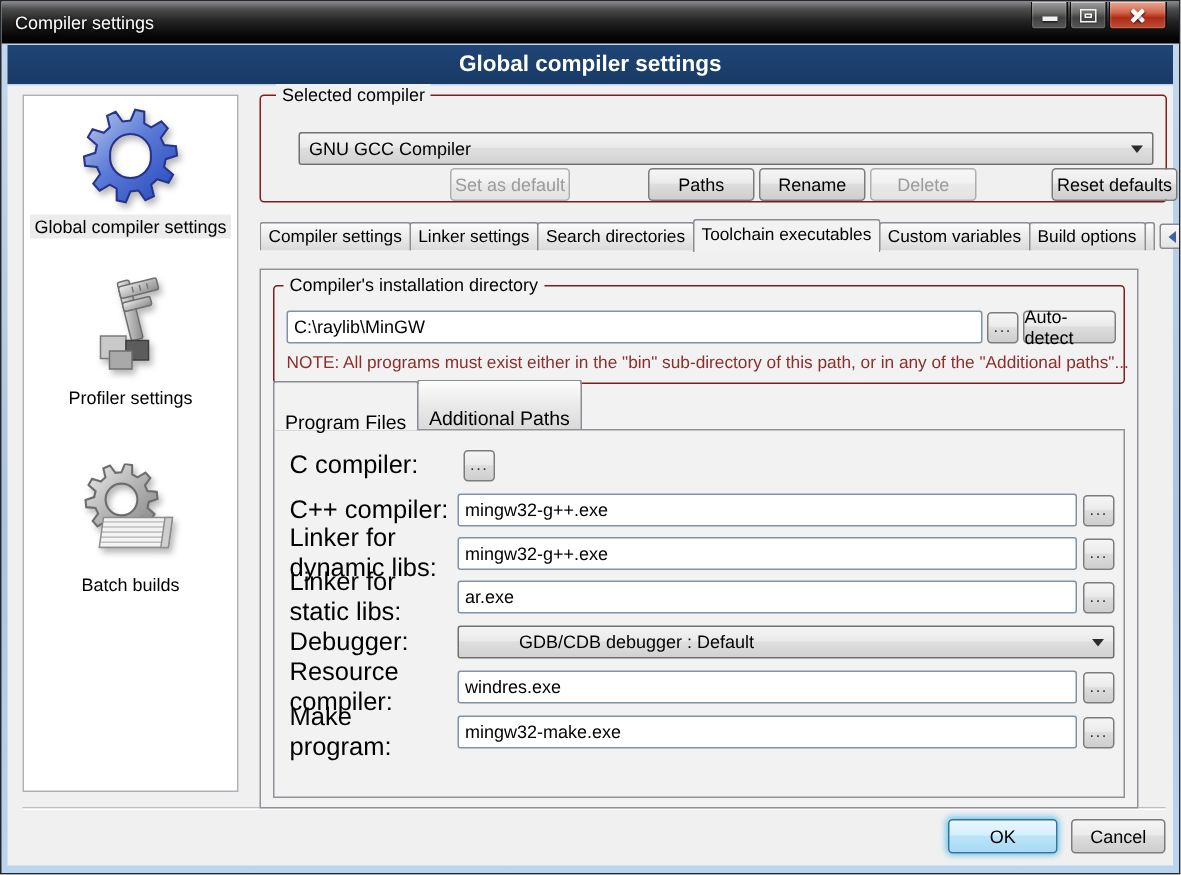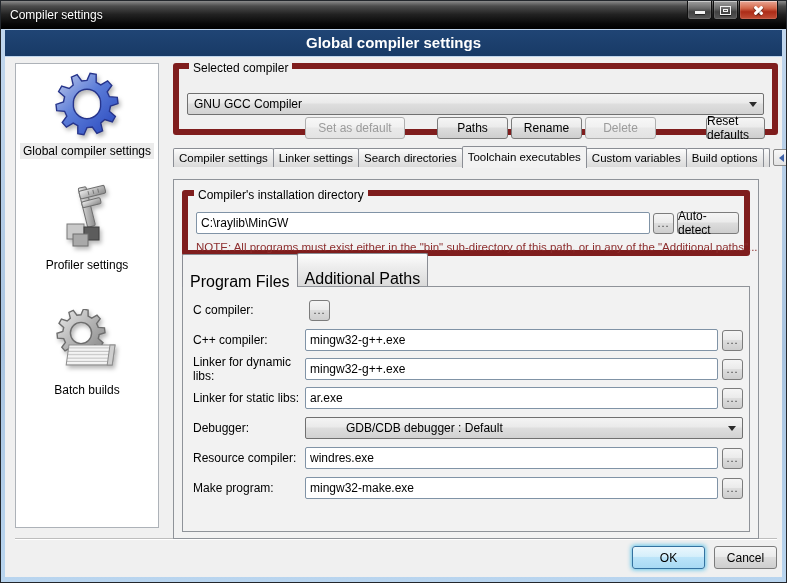"Selected compiler" .groupbox { border: 6px solid #7f1d1d -> 1px solid #7f1d1d }
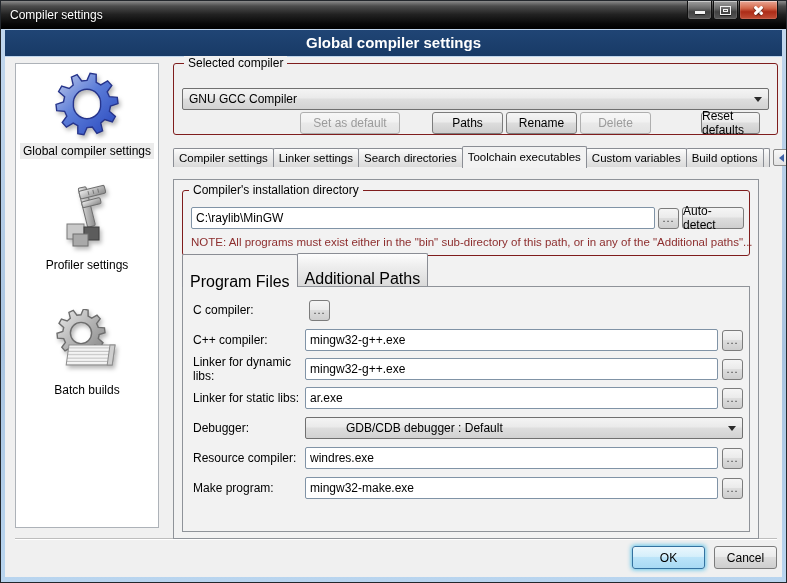"GNU GCC Compiler" .sel-combo { left: 8px -> 25px }
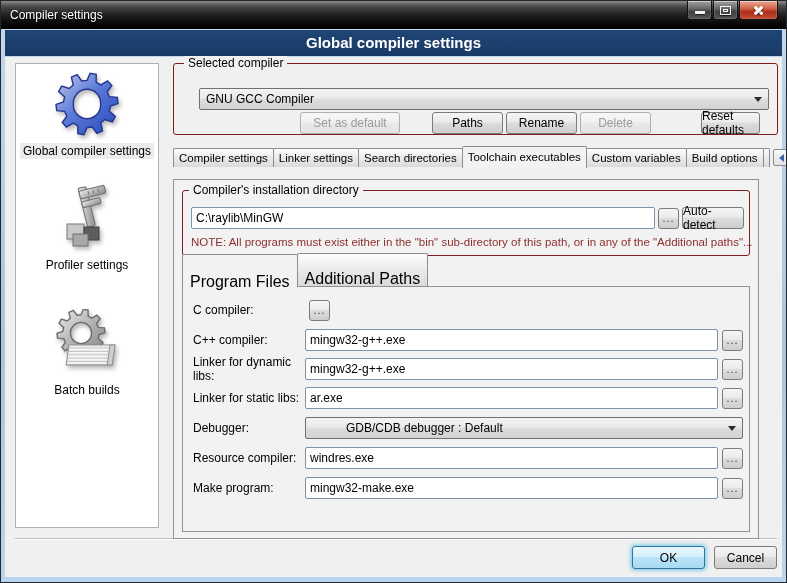"Set as default" .b-default { width: 100px -> 80px }
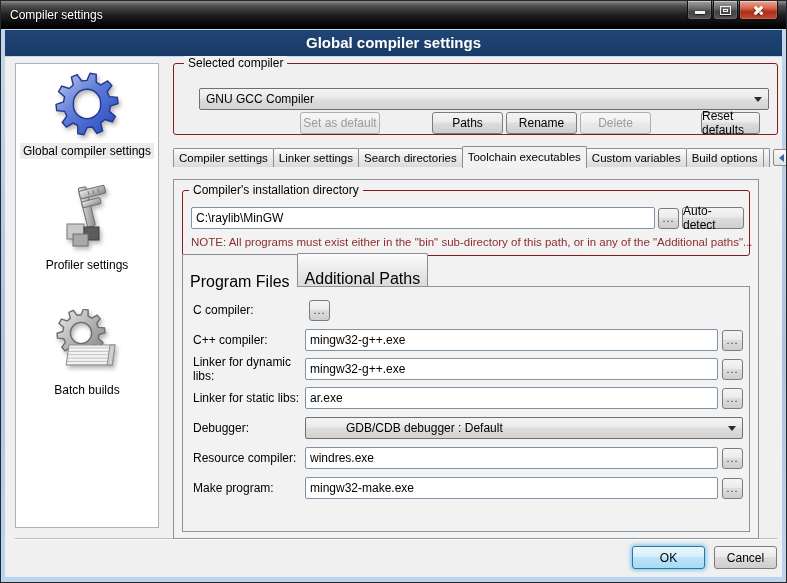"Reset defaults" .b-reset { text-align: none -> center; width: 59px -> 84px }
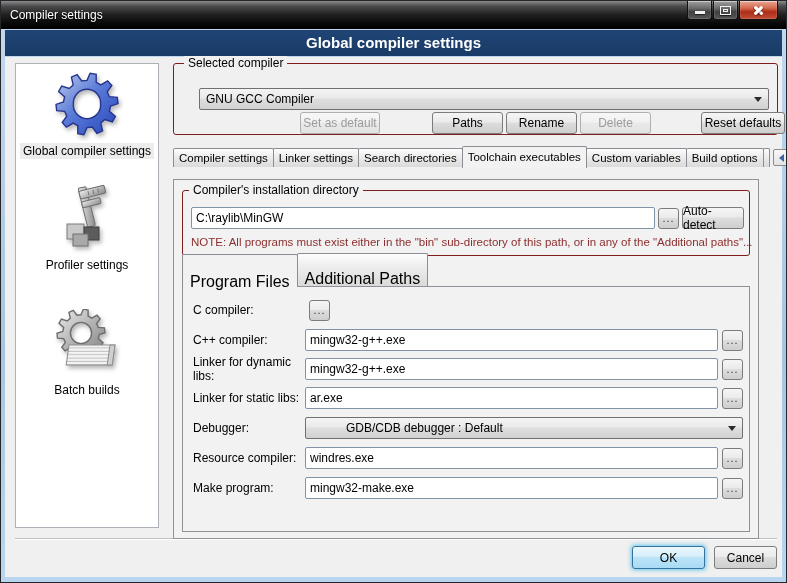"Program Files" .ntabs .tab { font-size: 16px -> 13px }
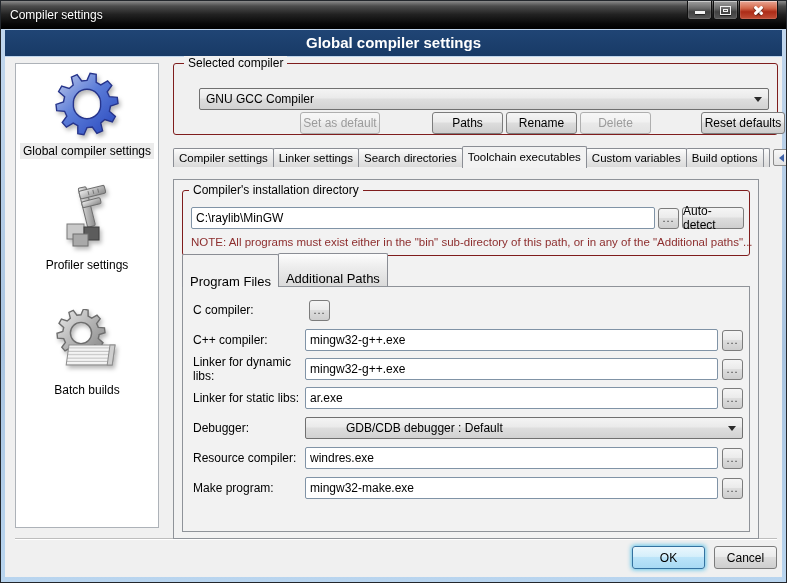"C compiler:" .flabel { font-size: 12px -> 17px }
